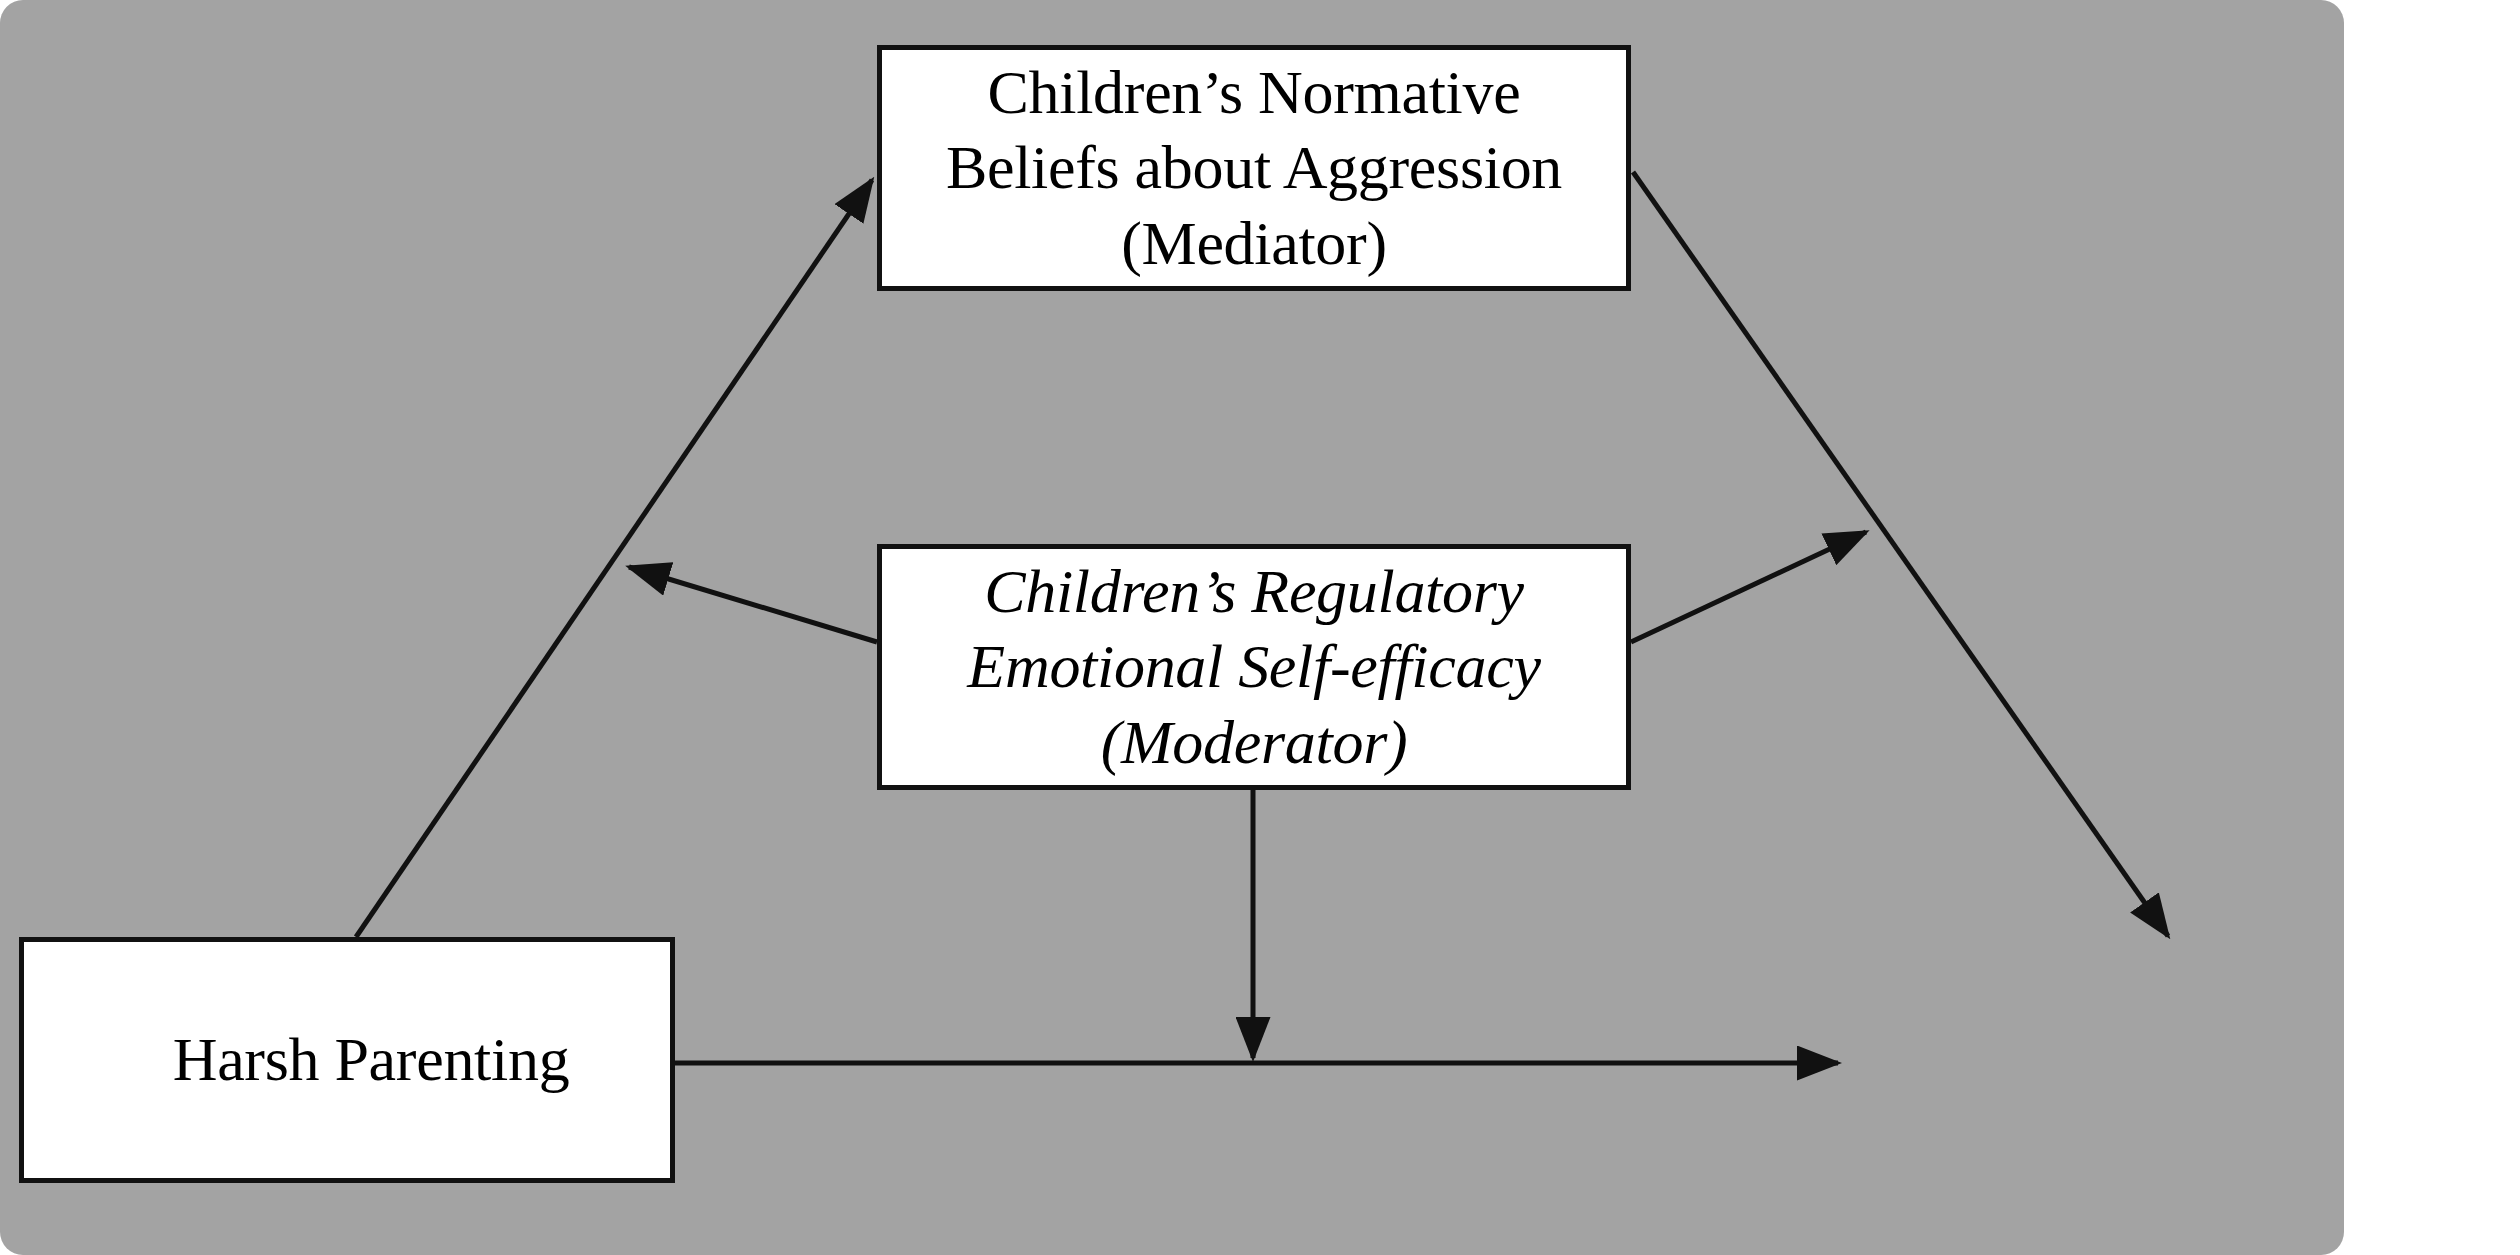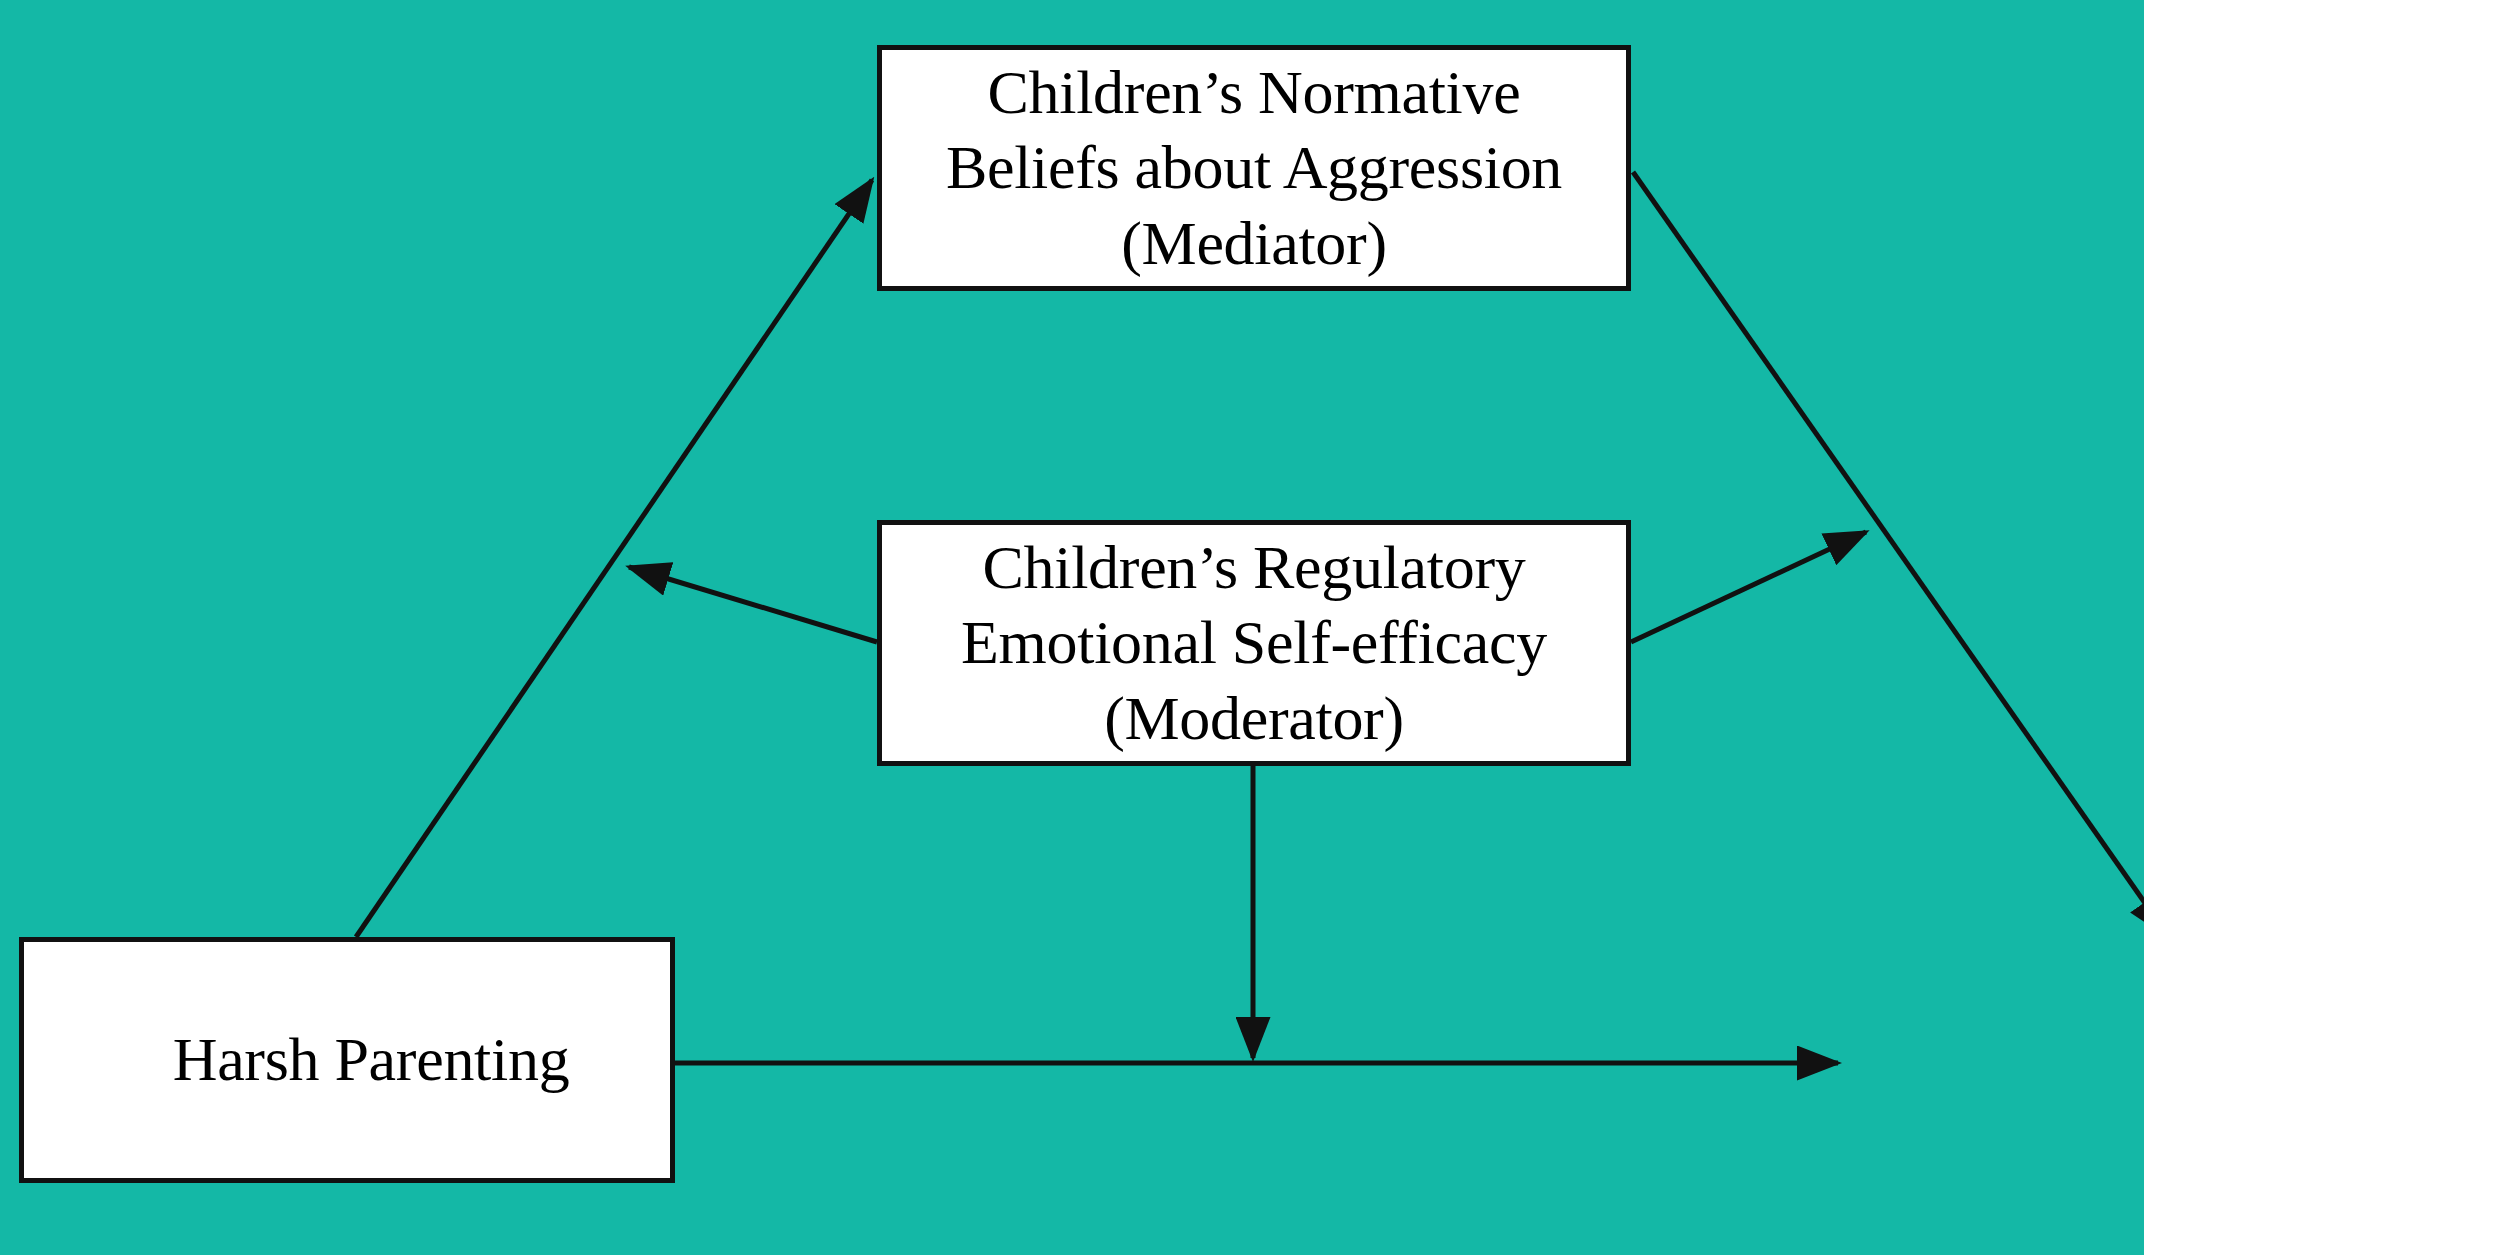"Children’s Normative" #diagram-canvas { background: #14b8a6 -> #a3a3a3; border-radius: none -> 23px; width: 2144px -> 2344px }
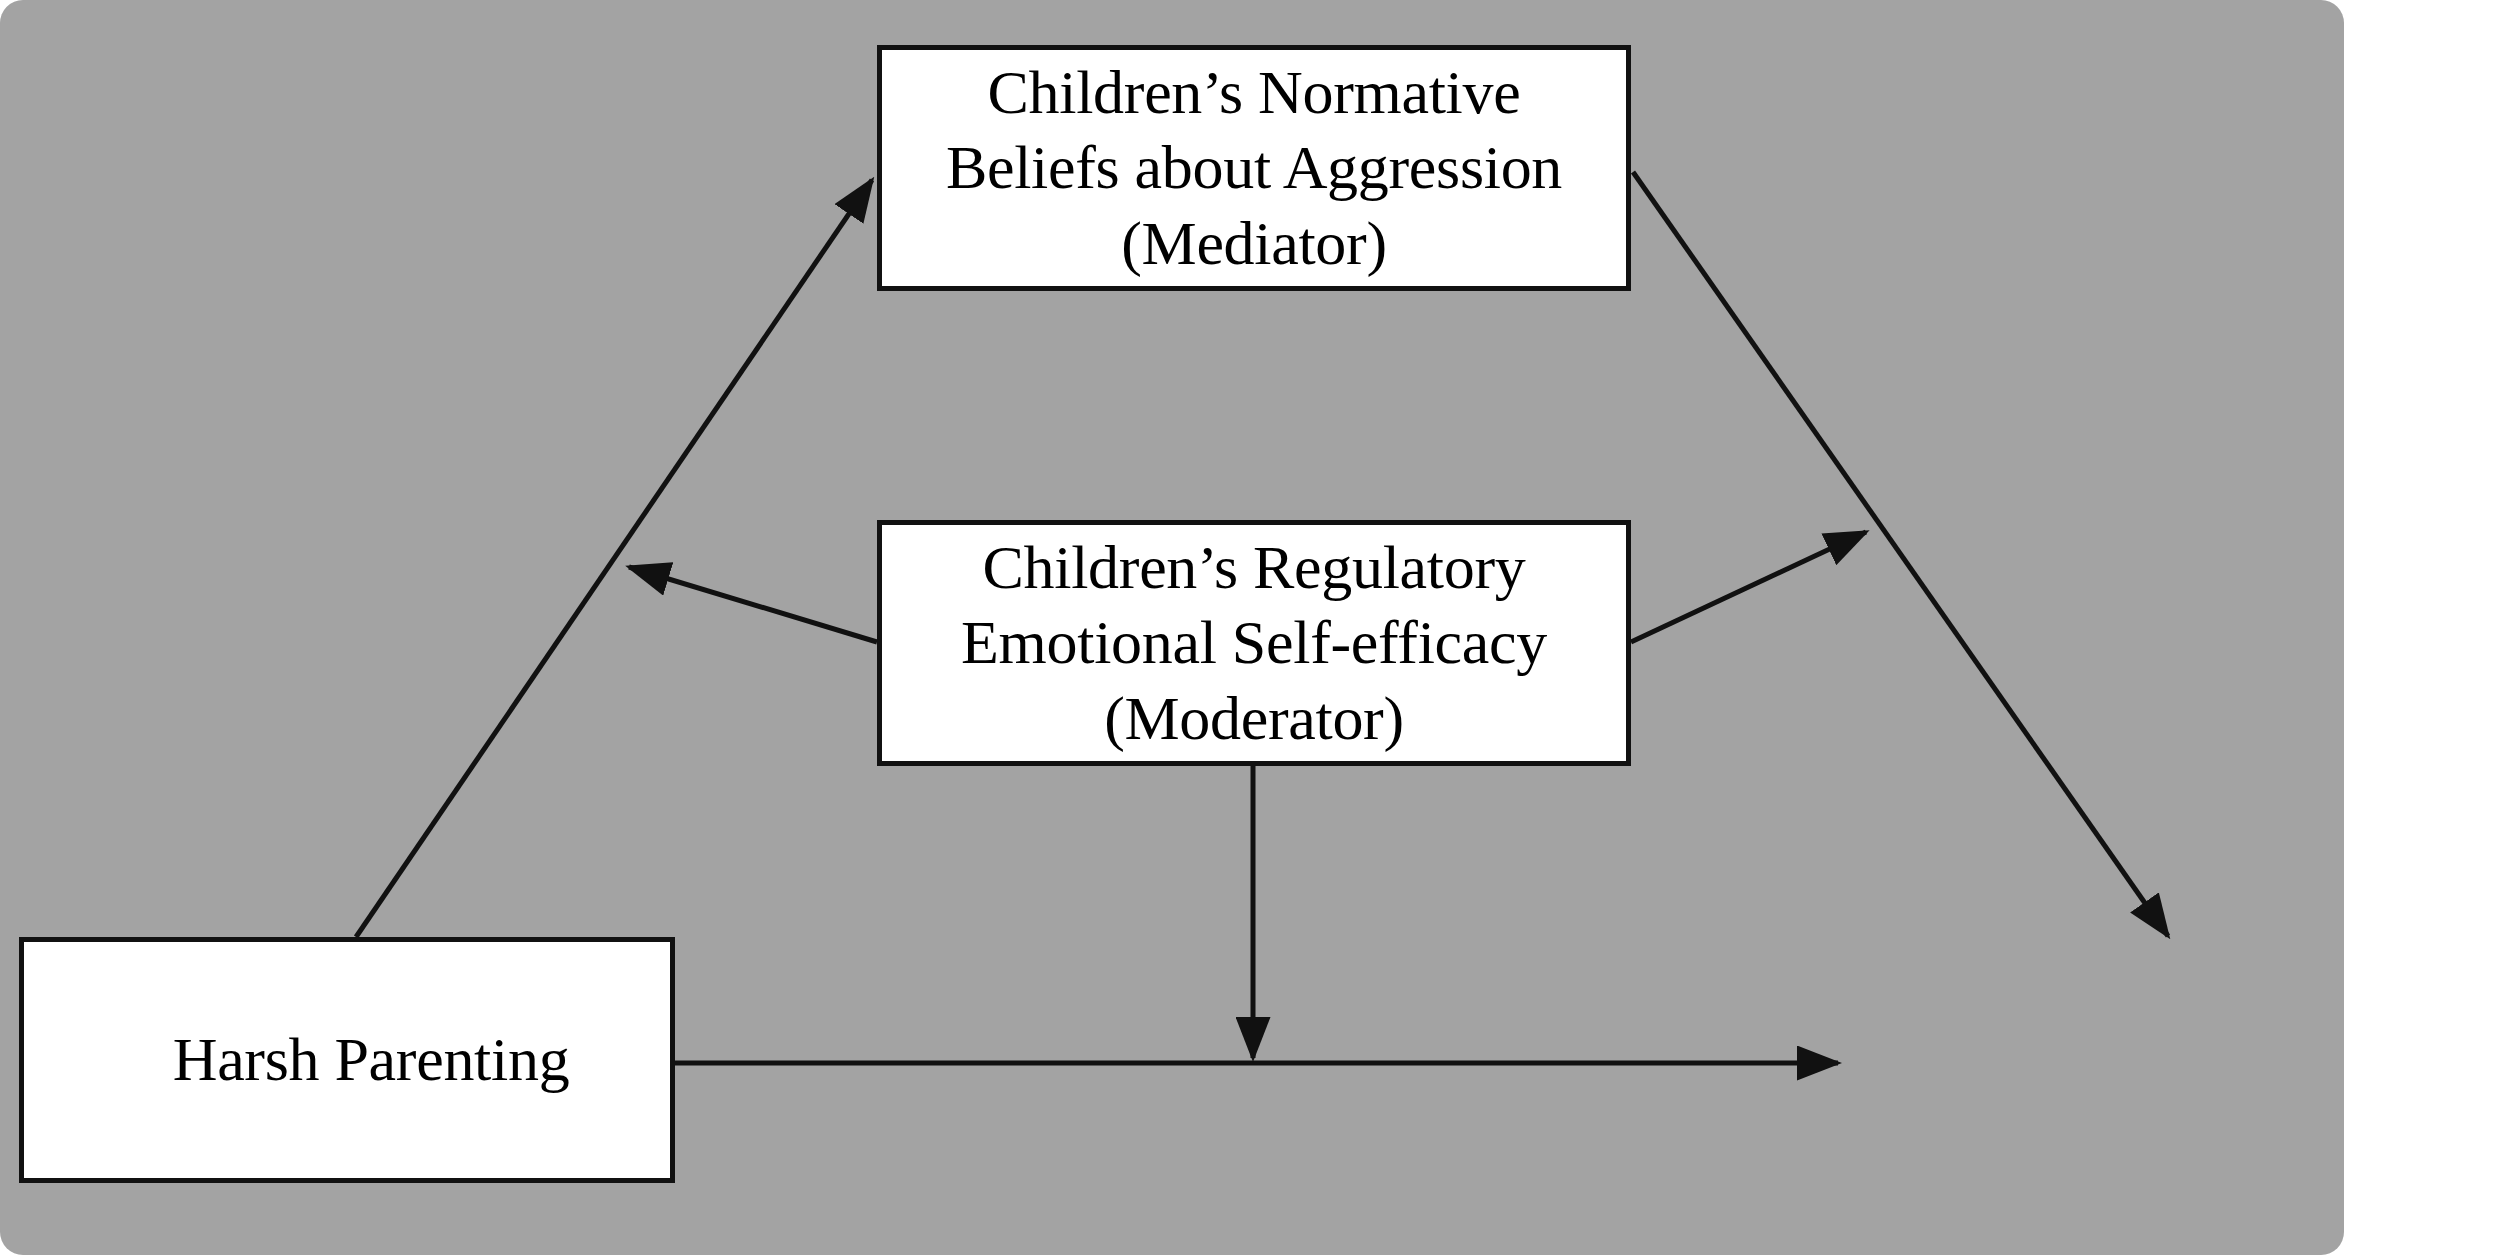"Children’s Regulatory" #node-moderator { font-style: none -> italic; top: 520px -> 544px }
